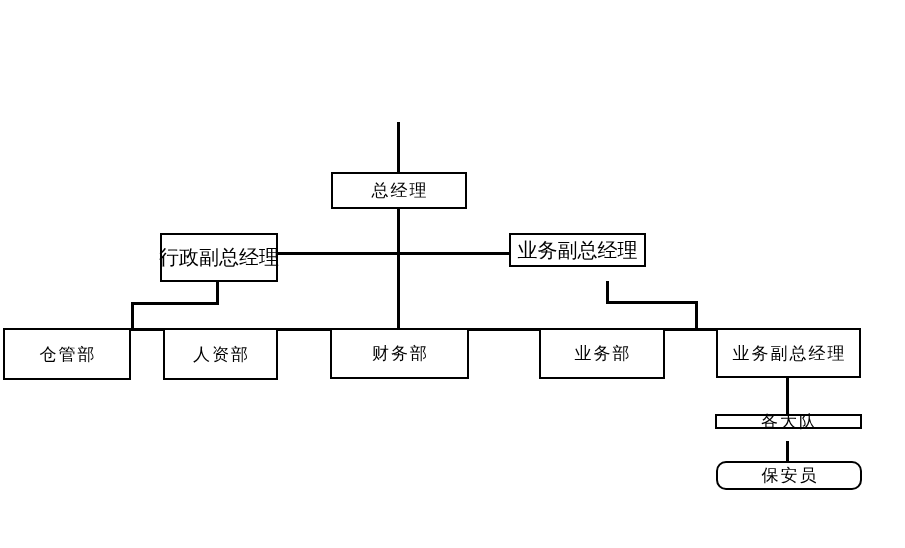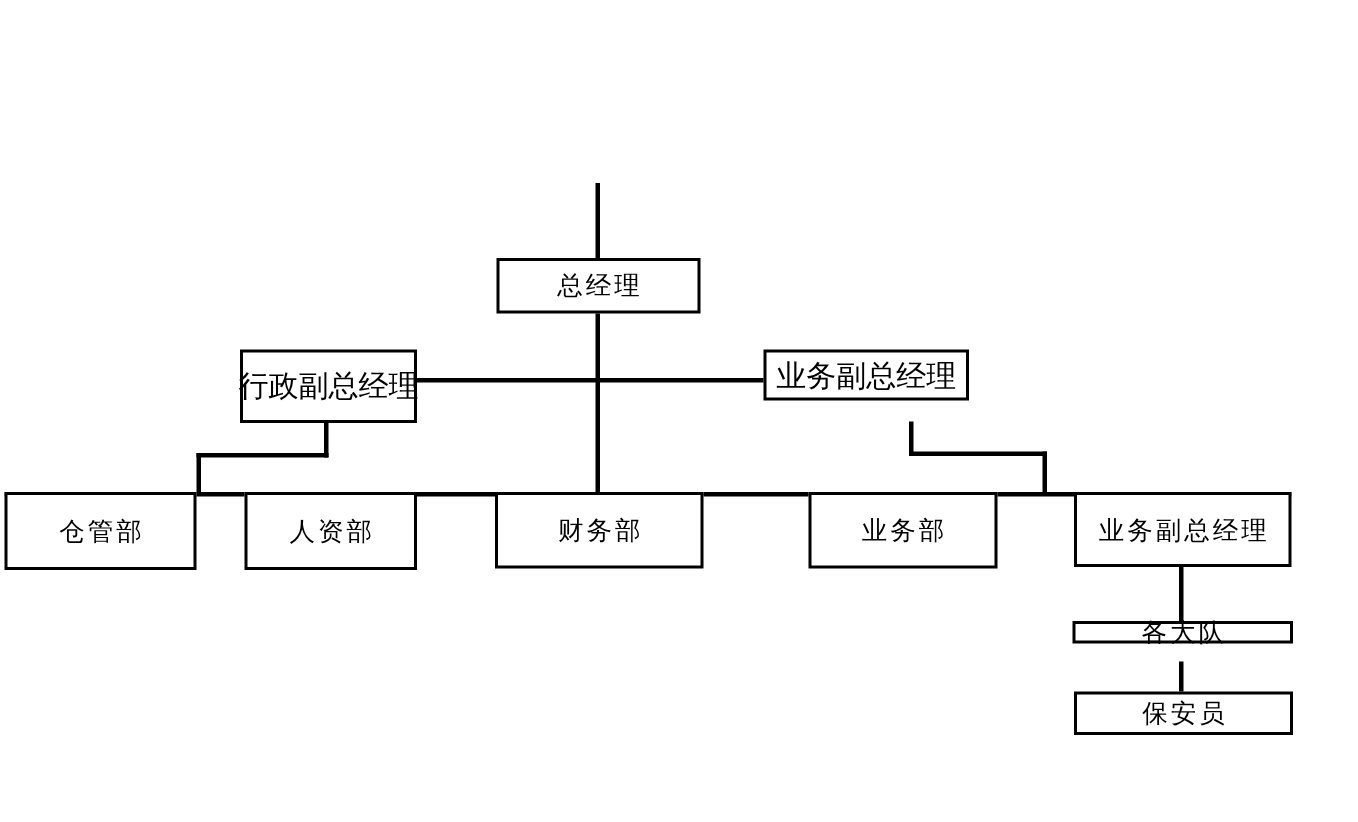"保安员" div.node { border-radius: none -> 10px }
